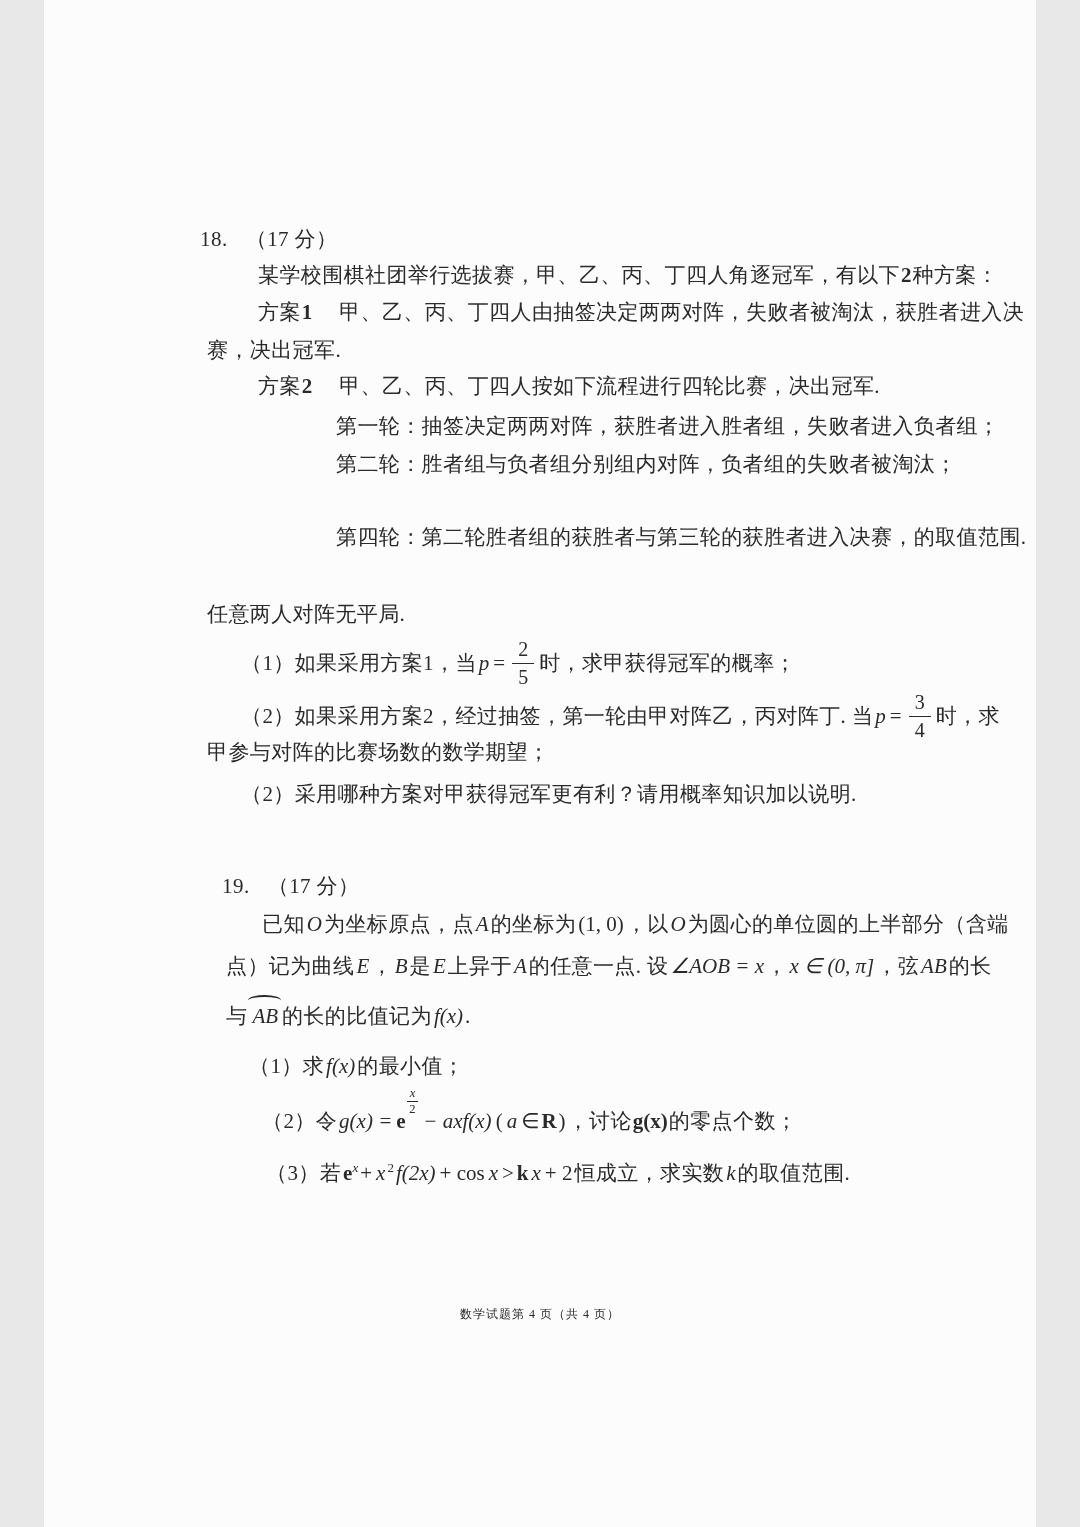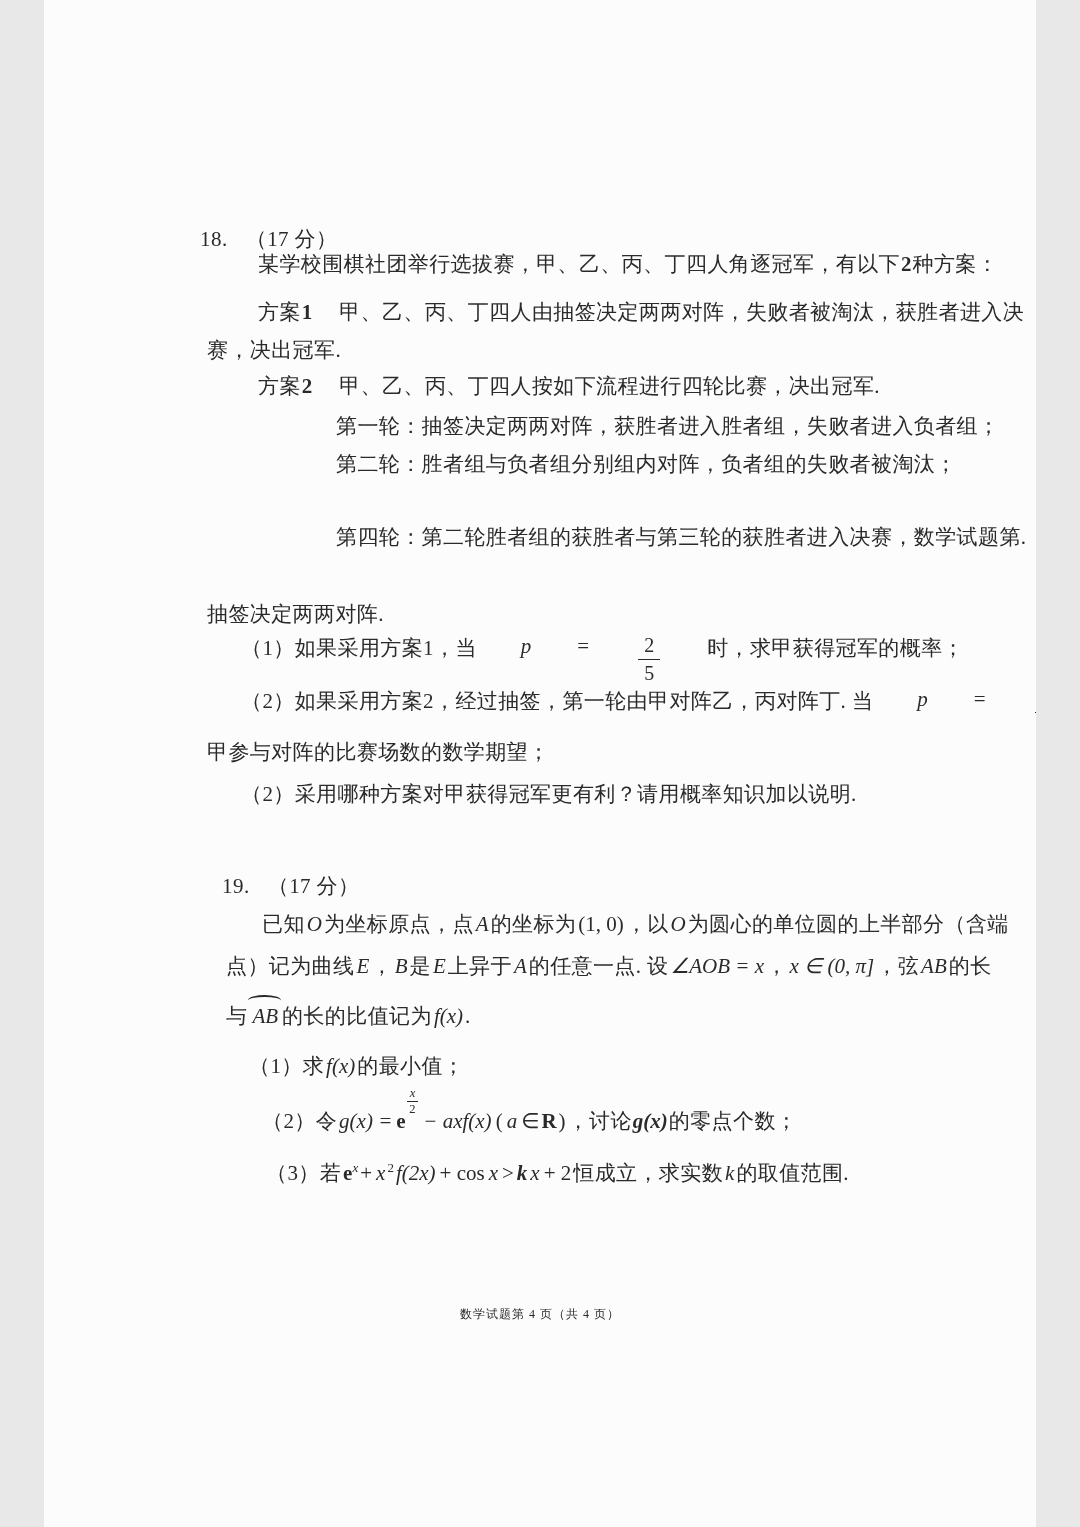"某学校围棋社团举行选拔赛，甲、乙、丙、丁四人角逐冠军，有以下2种方案：" div.line { top: 251px -> 262px }
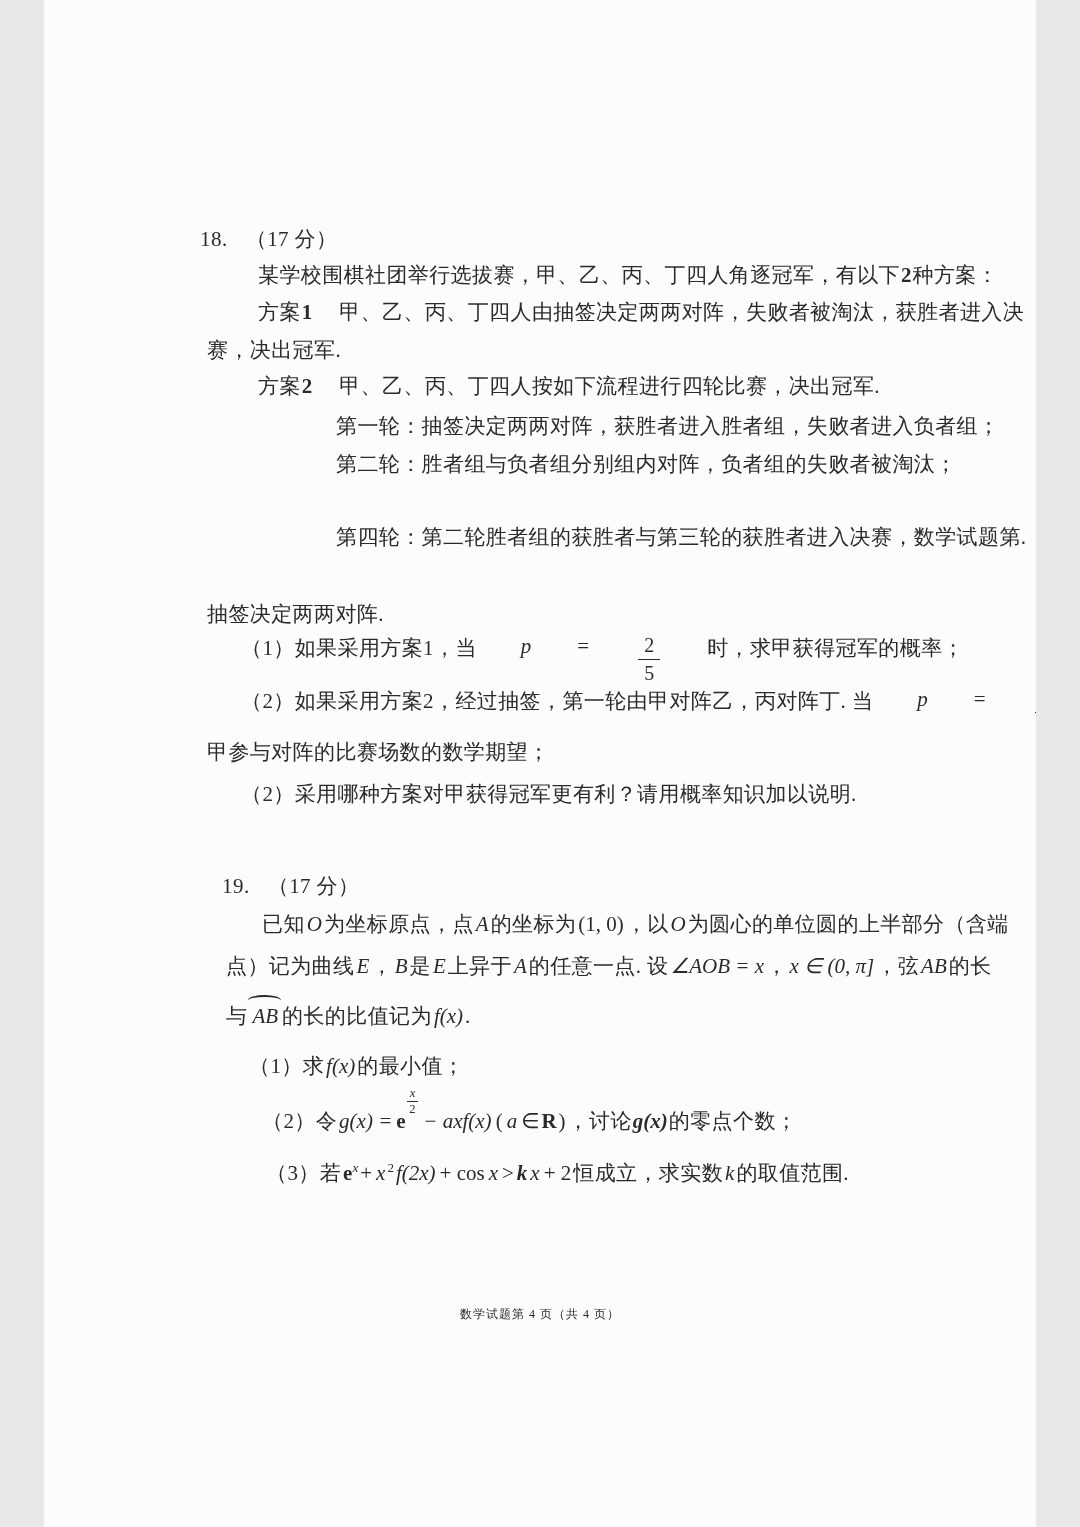"第四轮：第二轮胜者组的获胜者与第三轮的获胜者进入决赛，数学试题第." span.seg { text: 数学试题第 -> 的取值范围 }
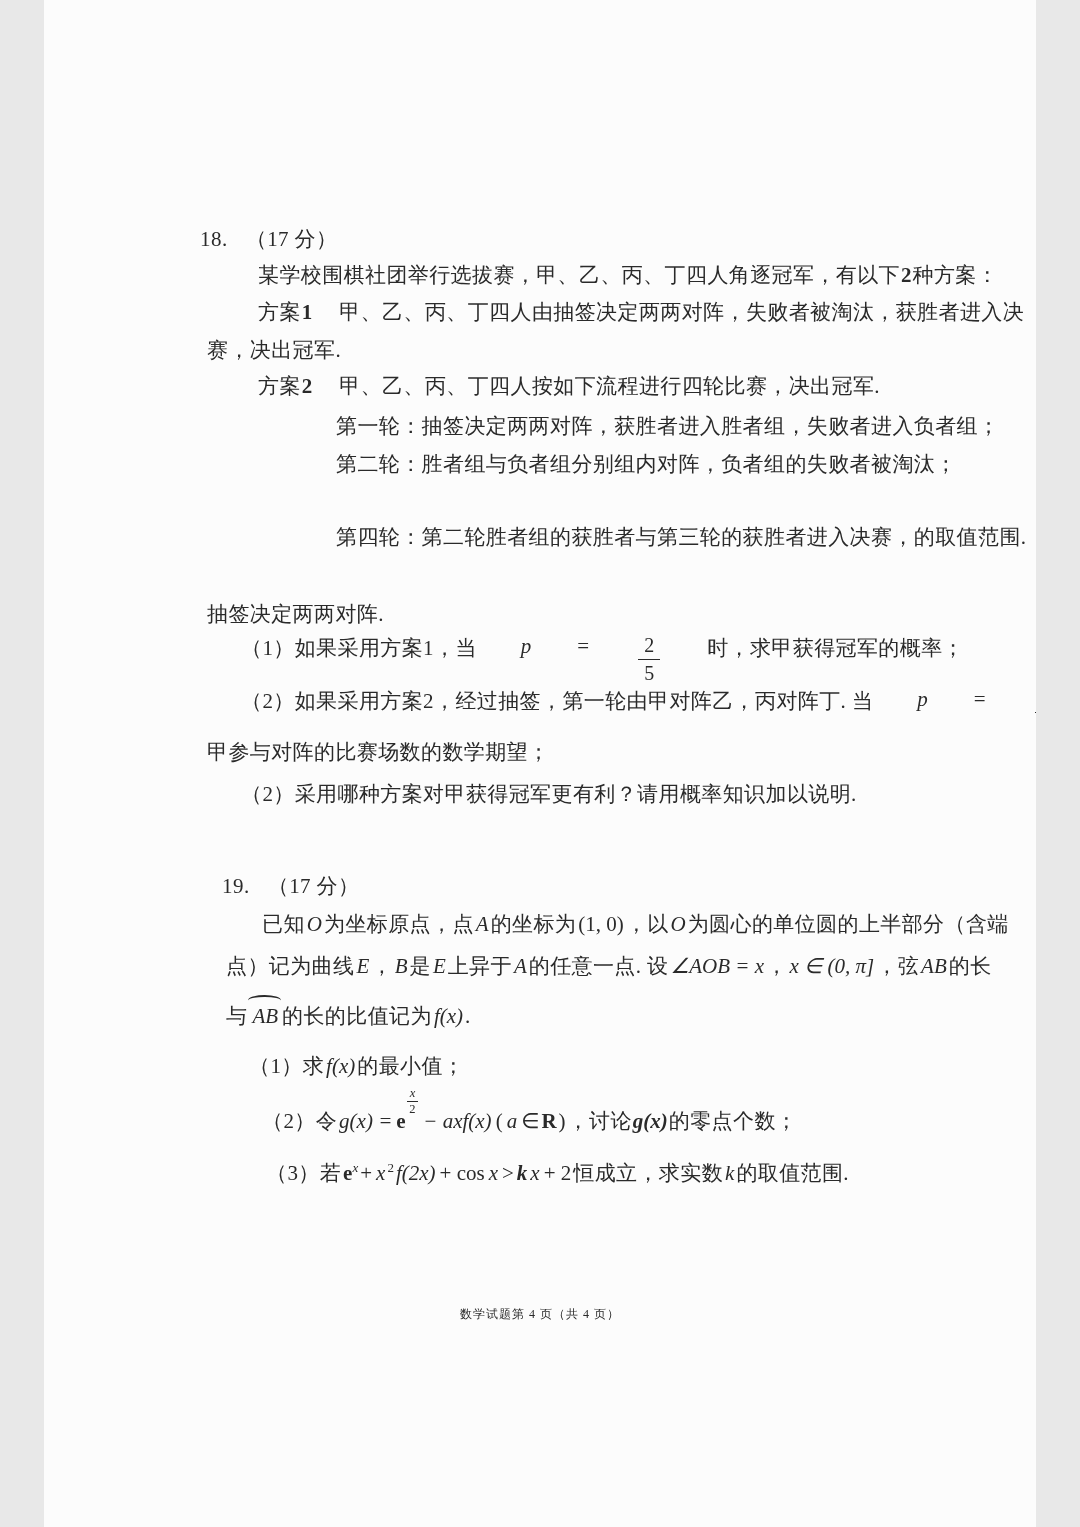"抽签决定两两对阵." span.seg { text: 抽签决定两两对阵 -> 任意两人对阵无平局 }
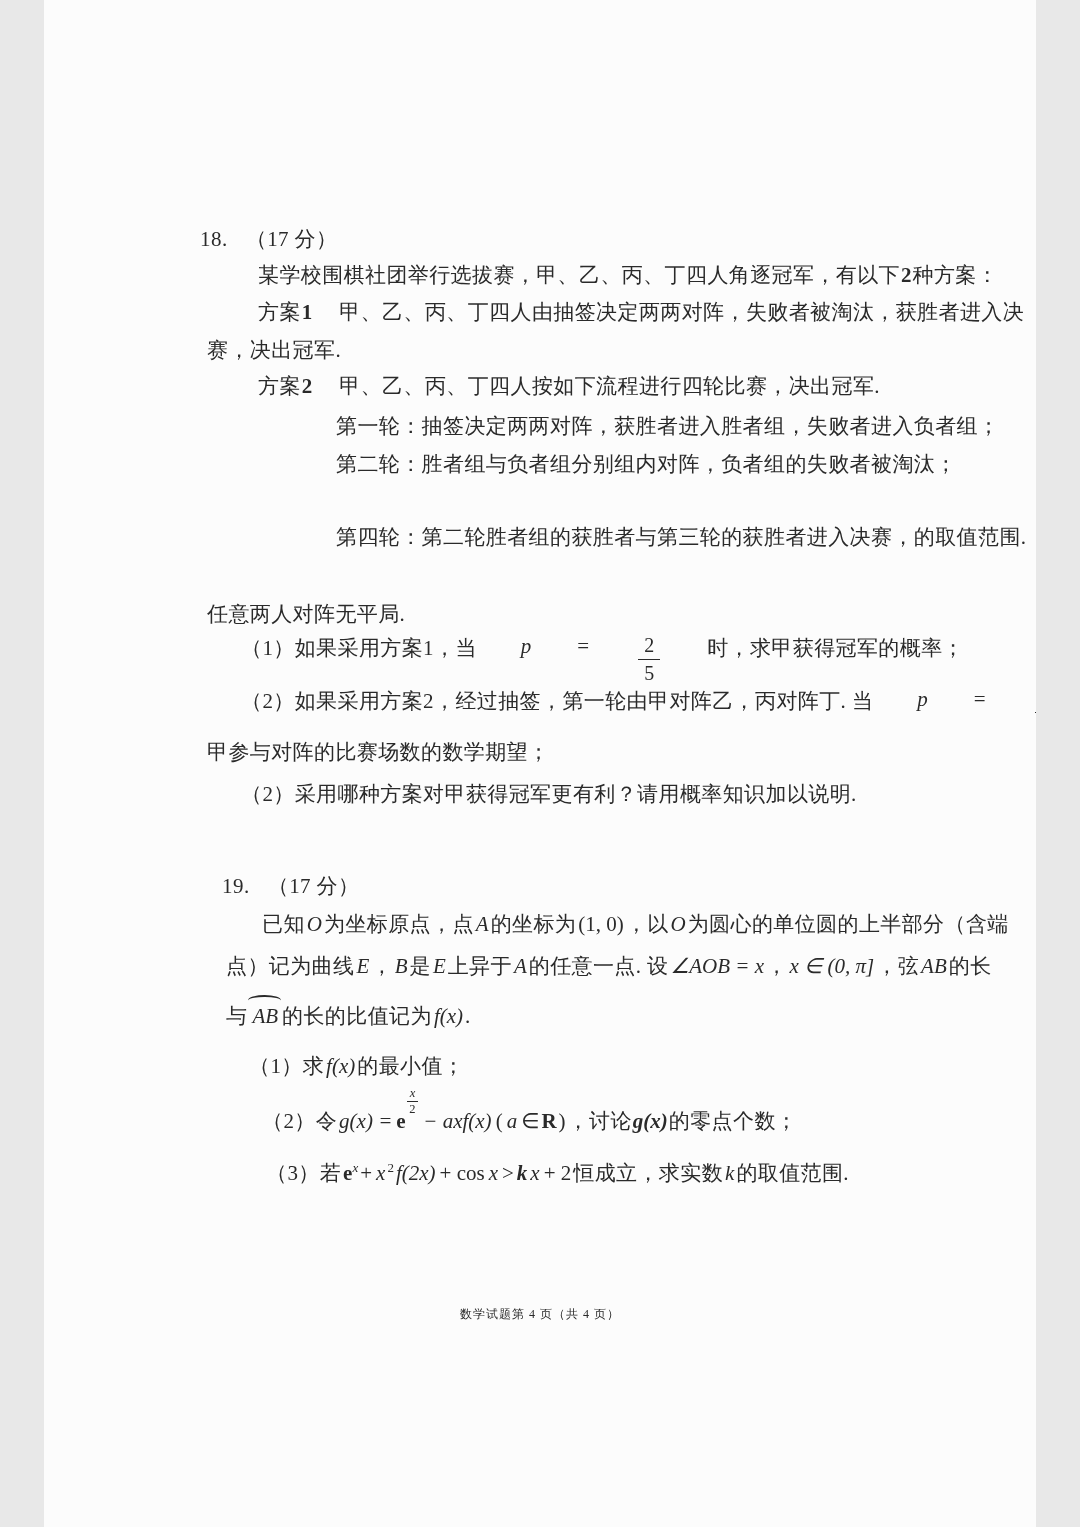"（1）如果采用方案1，当" .flexline { align-items: flex-start -> center; gap: 42px -> none }
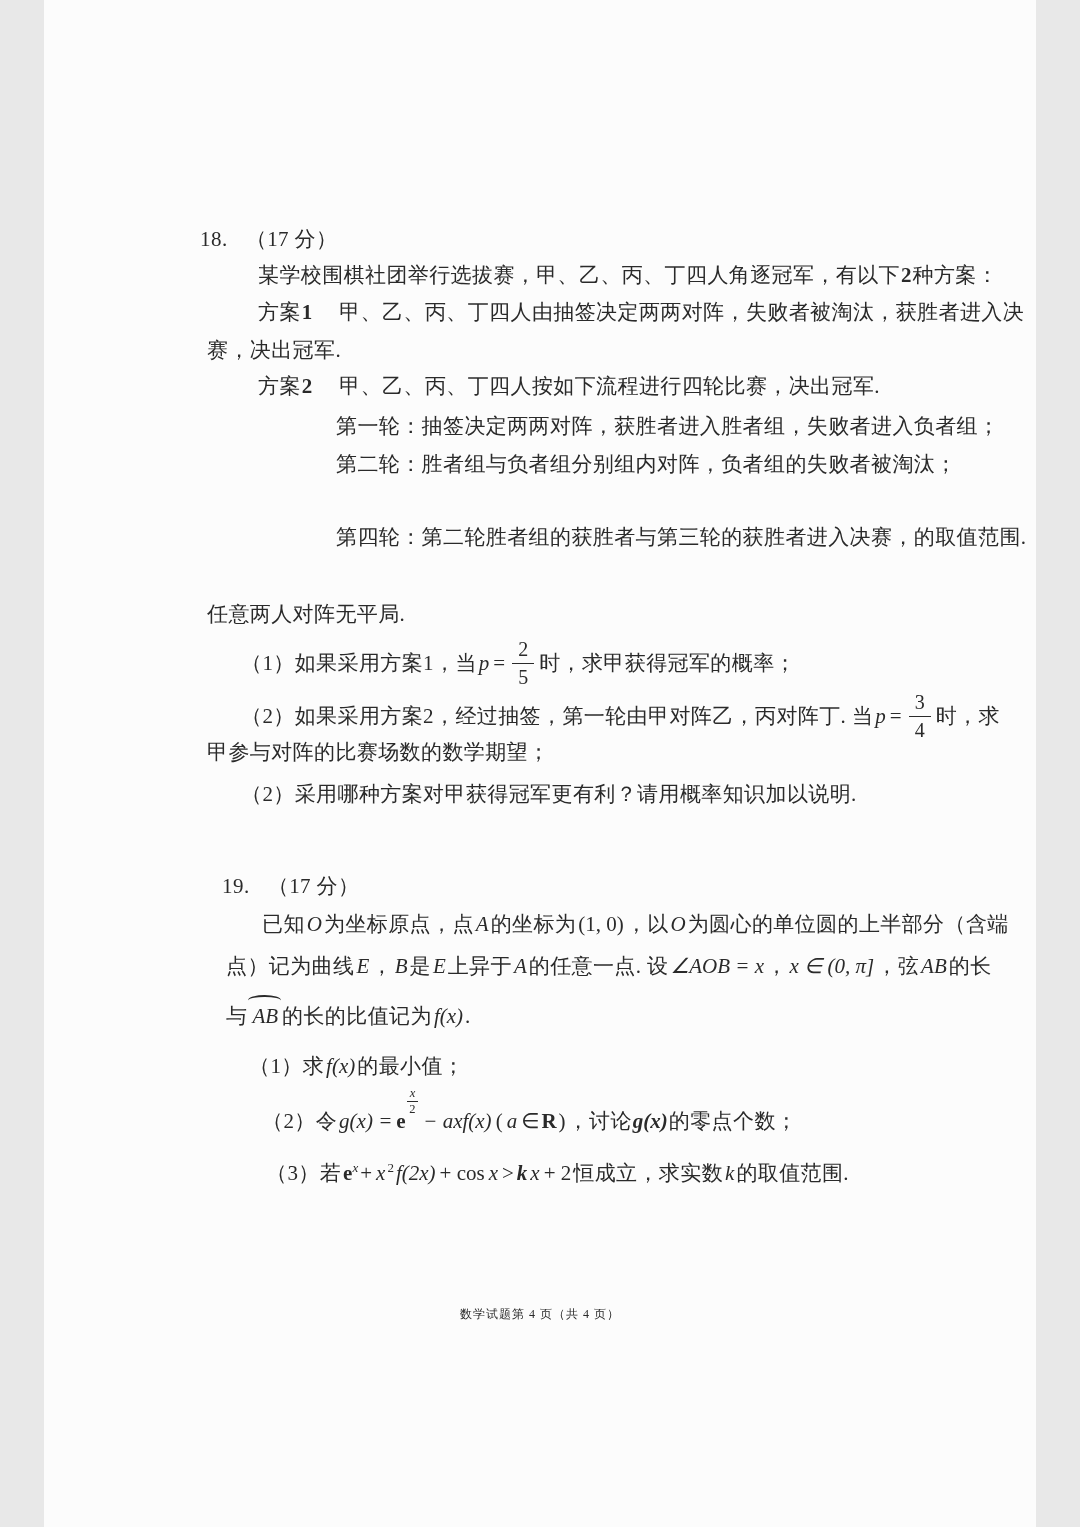"g(x)" .bolditalic { font-style: italic -> none }
